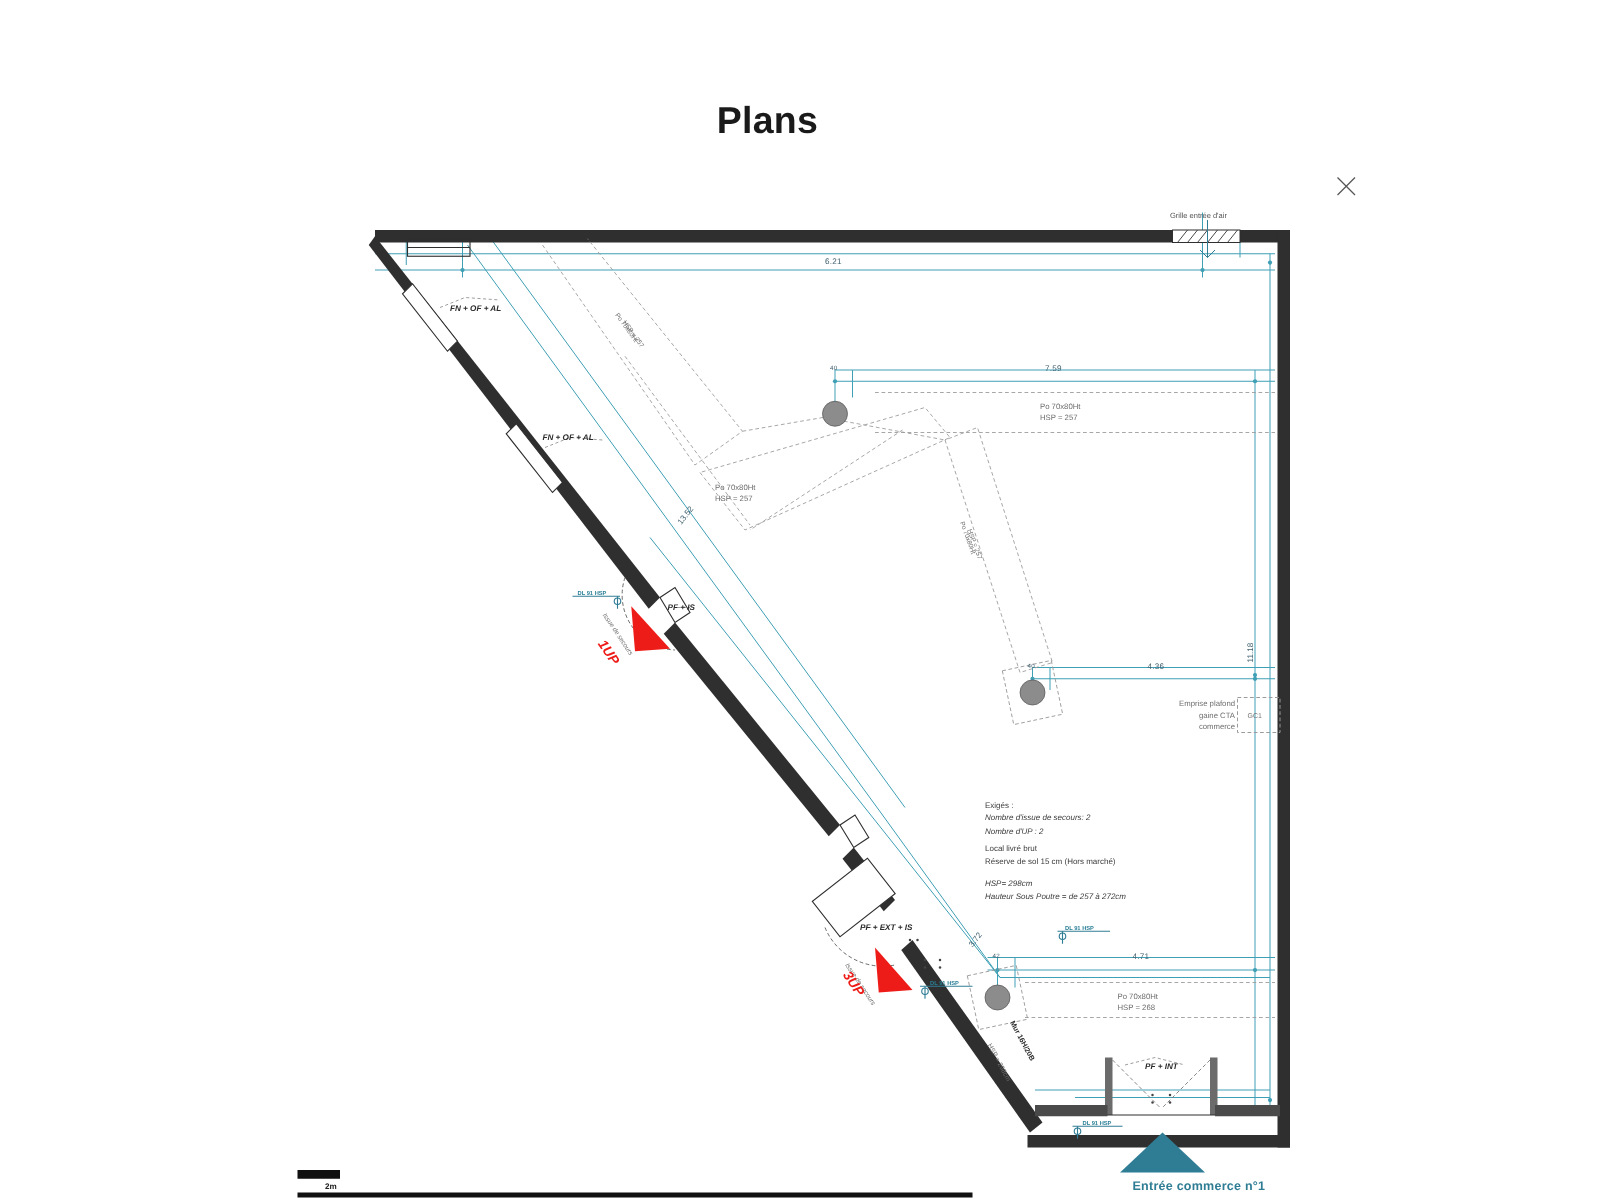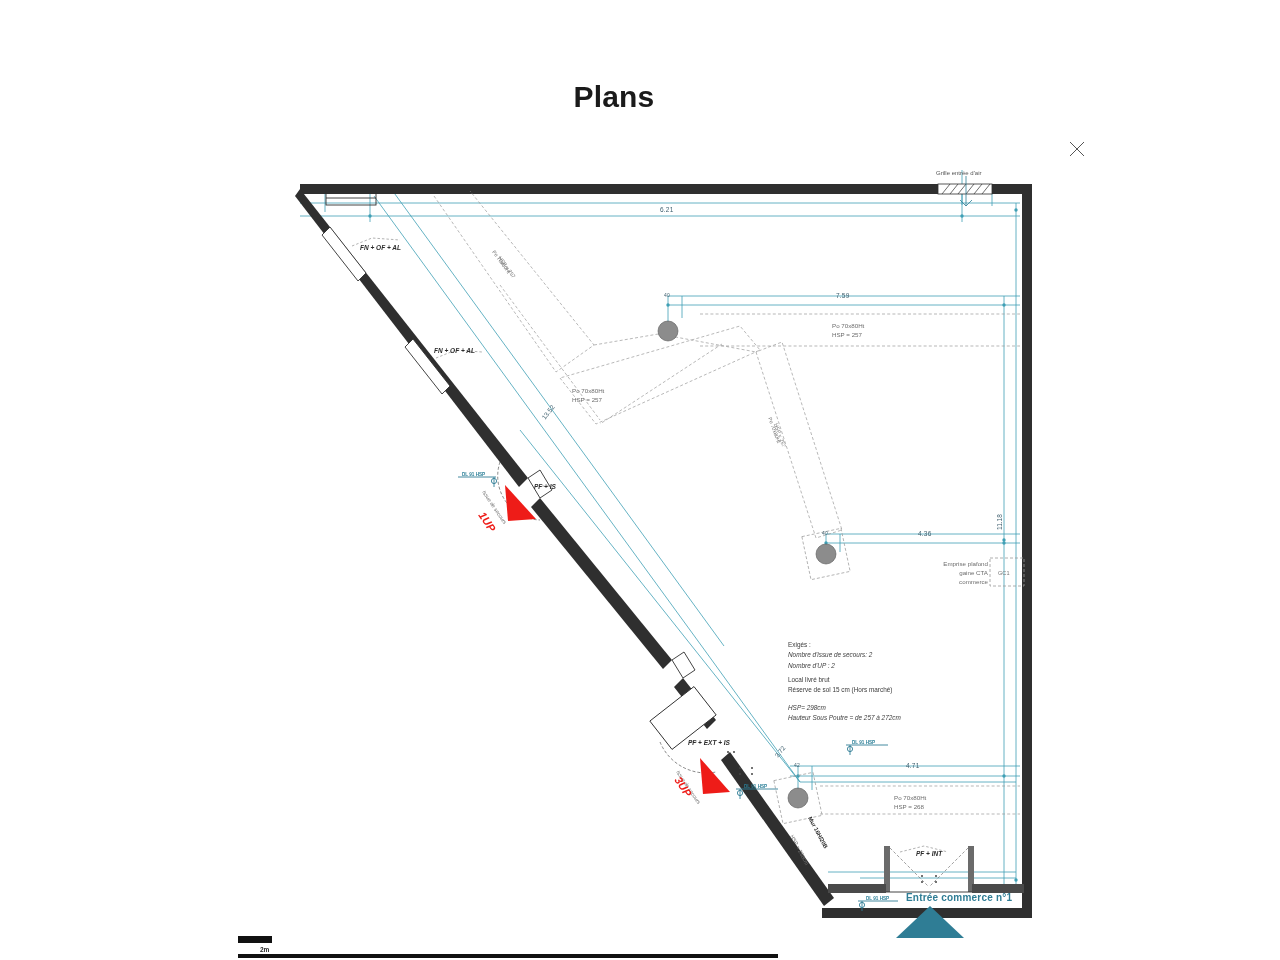"Entrée commerce n°1" div.txt { top: 892px -> 944px }
